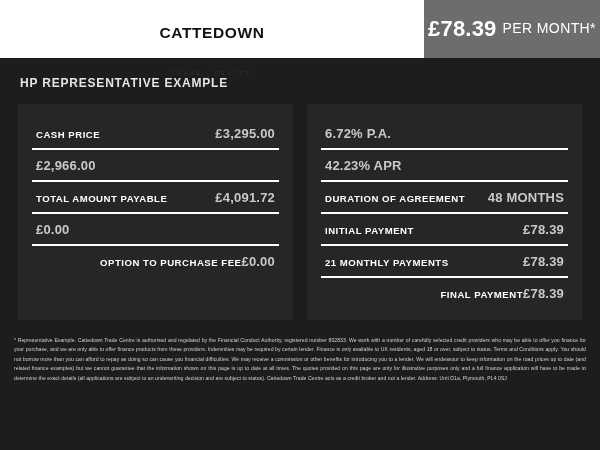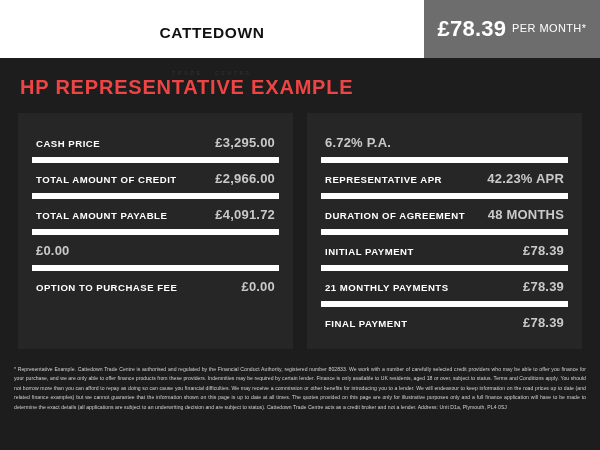"PER MONTH*" .price-period { font-size: 11px -> 14px }
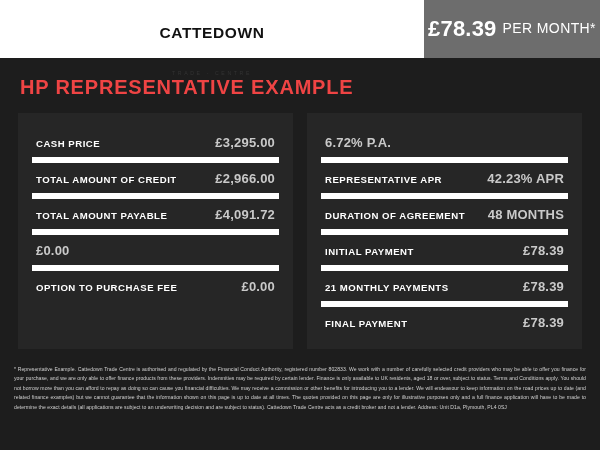"HP REPRESENTATIVE EXAMPLE" .title { color: #ef4444 -> #e5e5e5; font-size: 20px -> 12px }
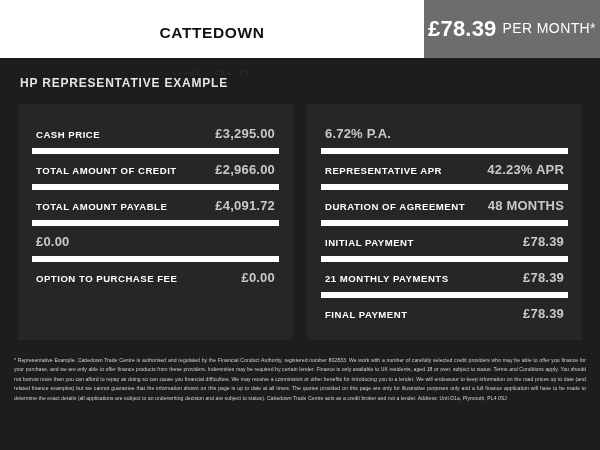"CASH PRICE" .row { border-bottom: 6px solid #ffffff -> 2px solid #ffffff }
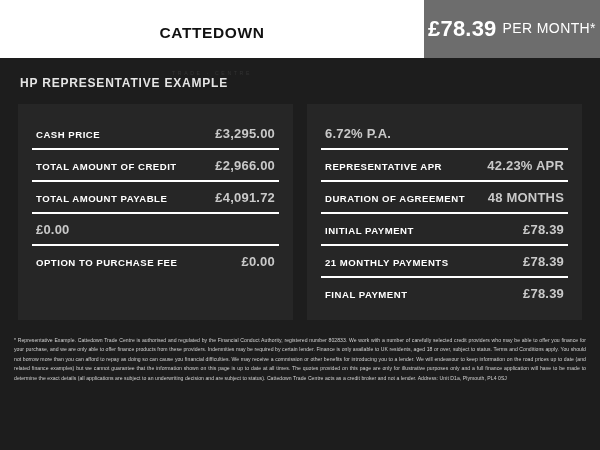"TOTAL AMOUNT OF CREDIT" span.row-label { html: <span>TOTAL AMOUNT OF CREDIT</span> -> none }
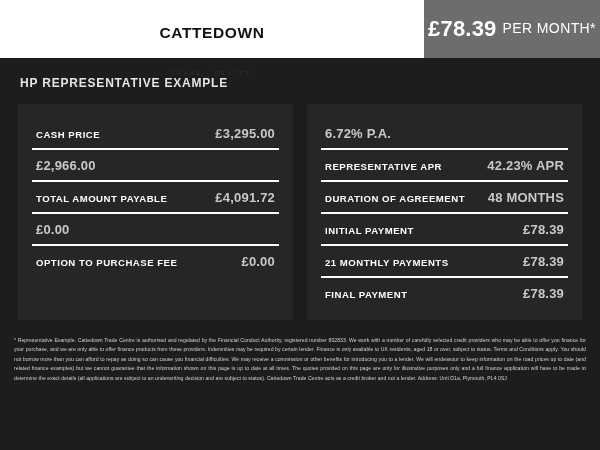"REPRESENTATIVE APR" span.row-label { html: <span>REPRESENTATIVE APR</span> -> none }
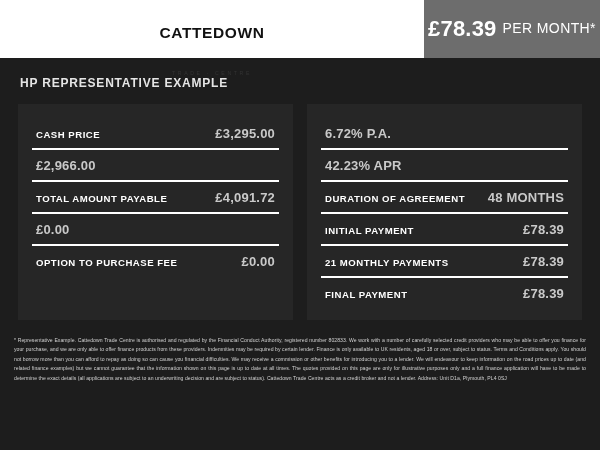"OPTION TO PURCHASE FEE" .row:last-child { justify-content: none -> flex-end }
